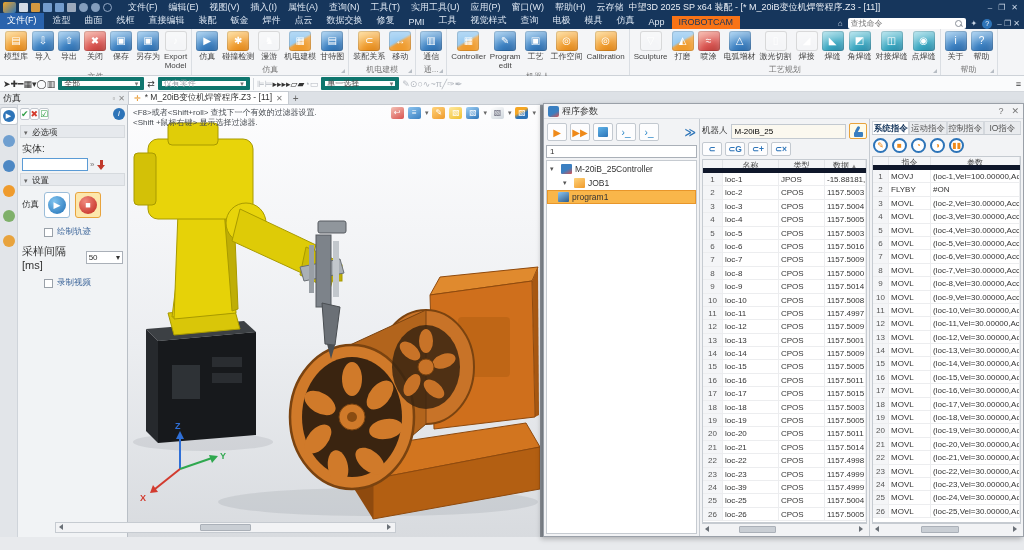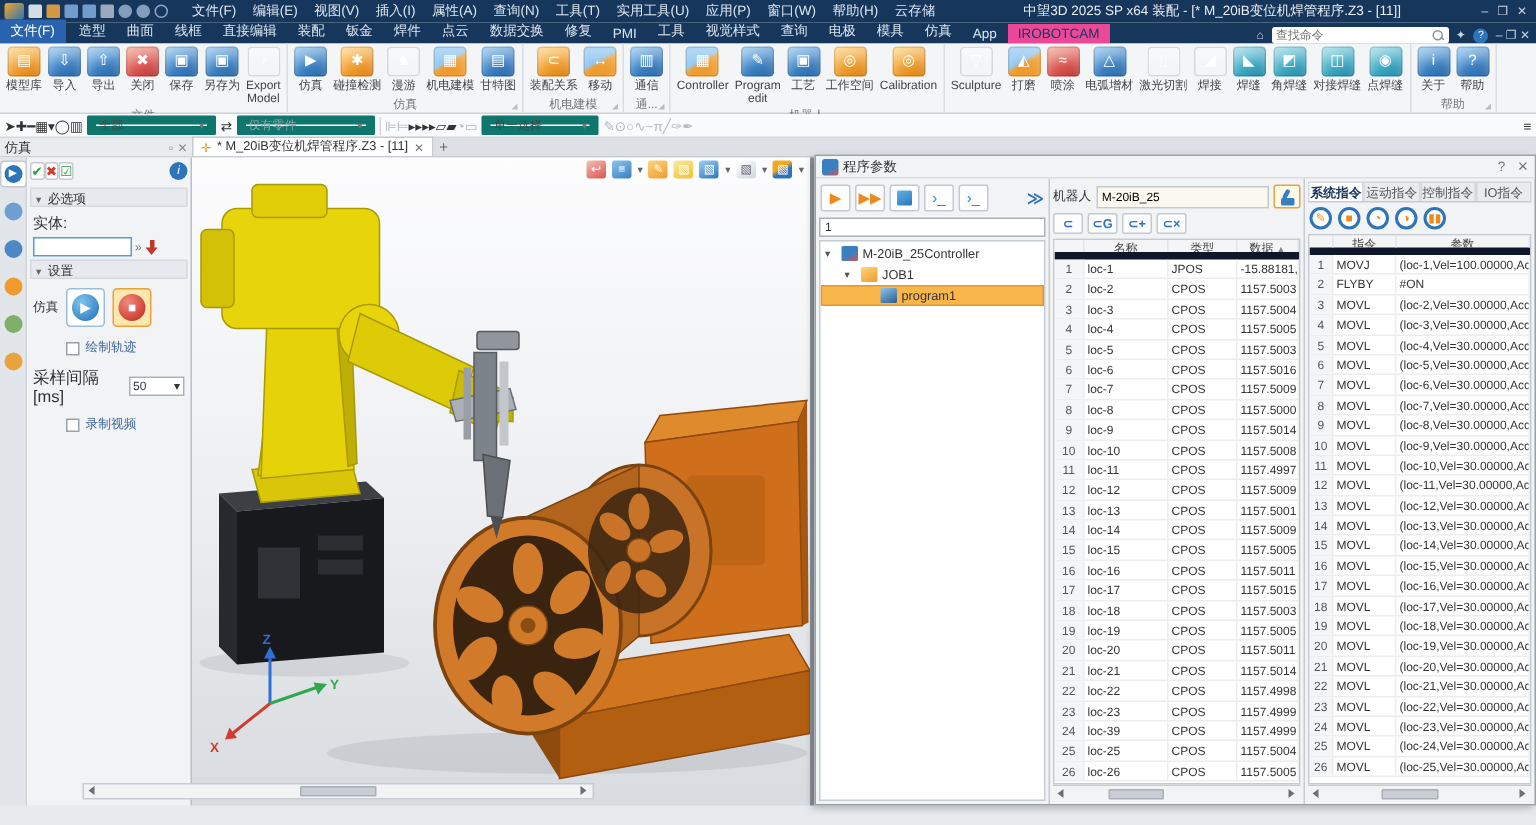"中望3D 2025 SP x64 装配" .apptitle { text-align: center -> none }
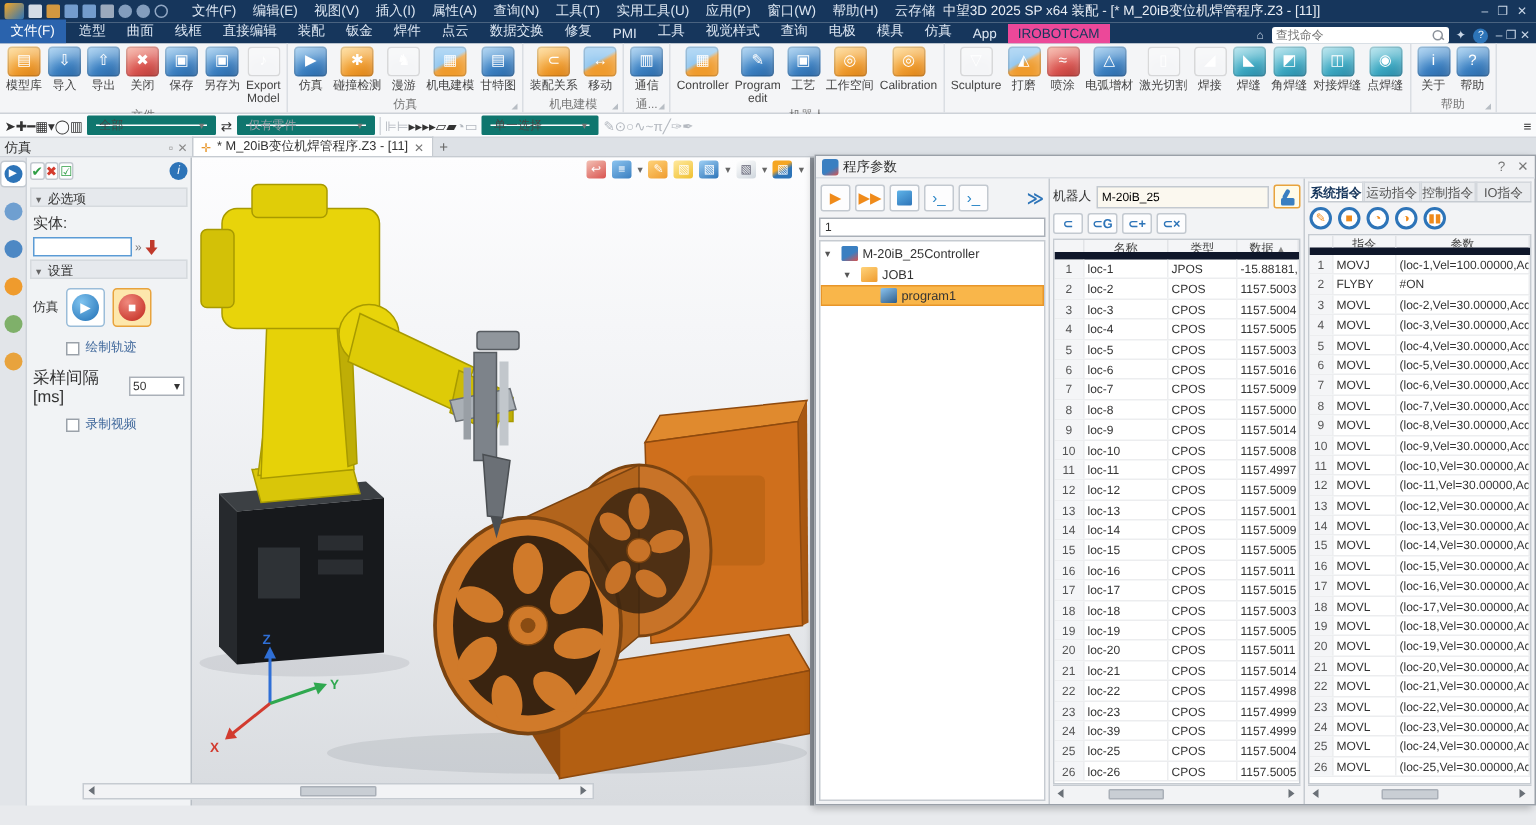"IROBOTCAM" .rtab.active { background: #ec4899 -> #f97316 }
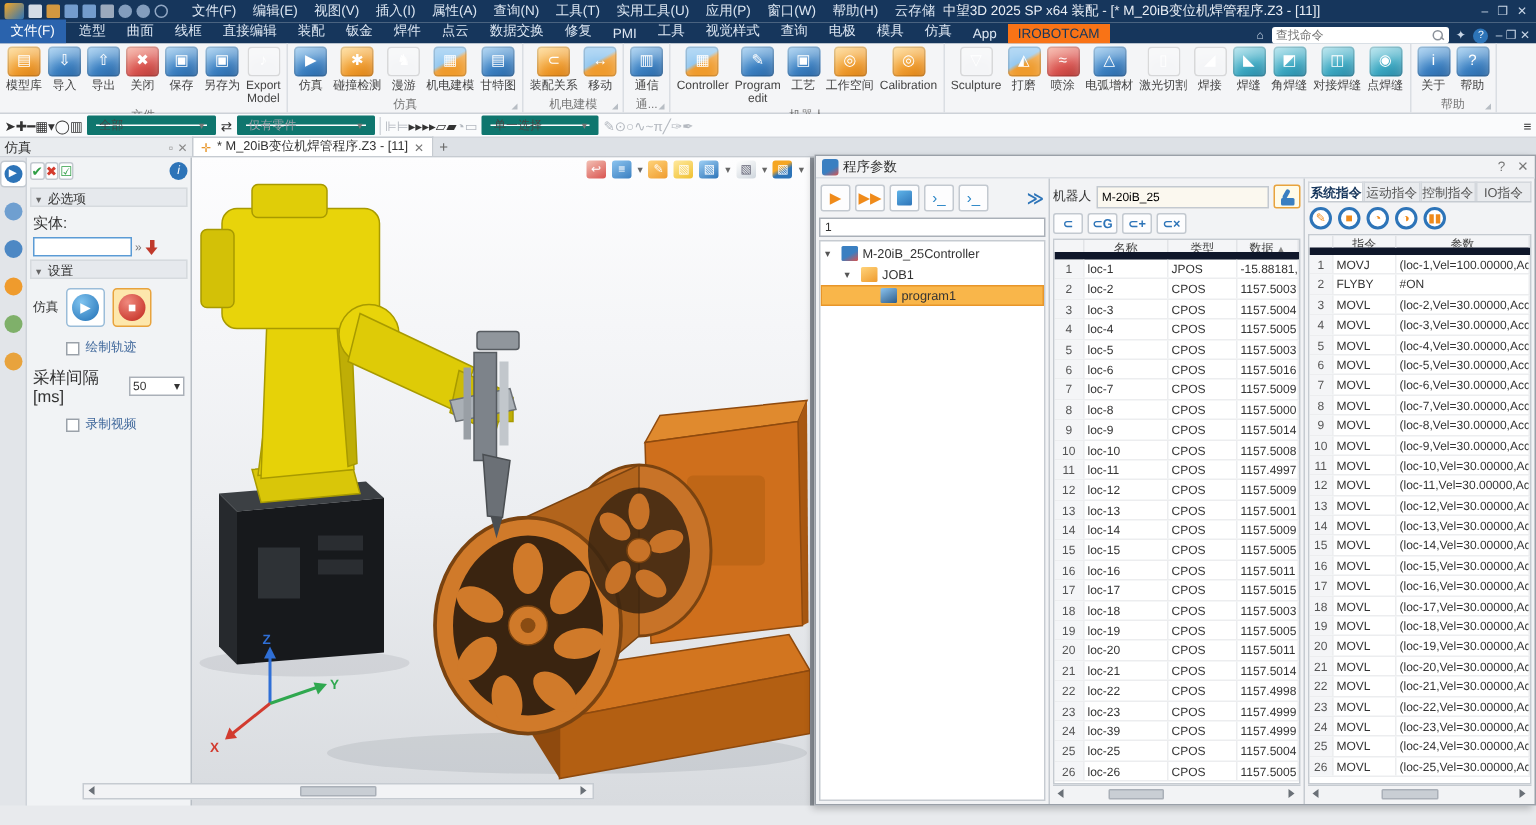"工艺规划" div.rgl { html: none -> <div>工艺规划</div> }
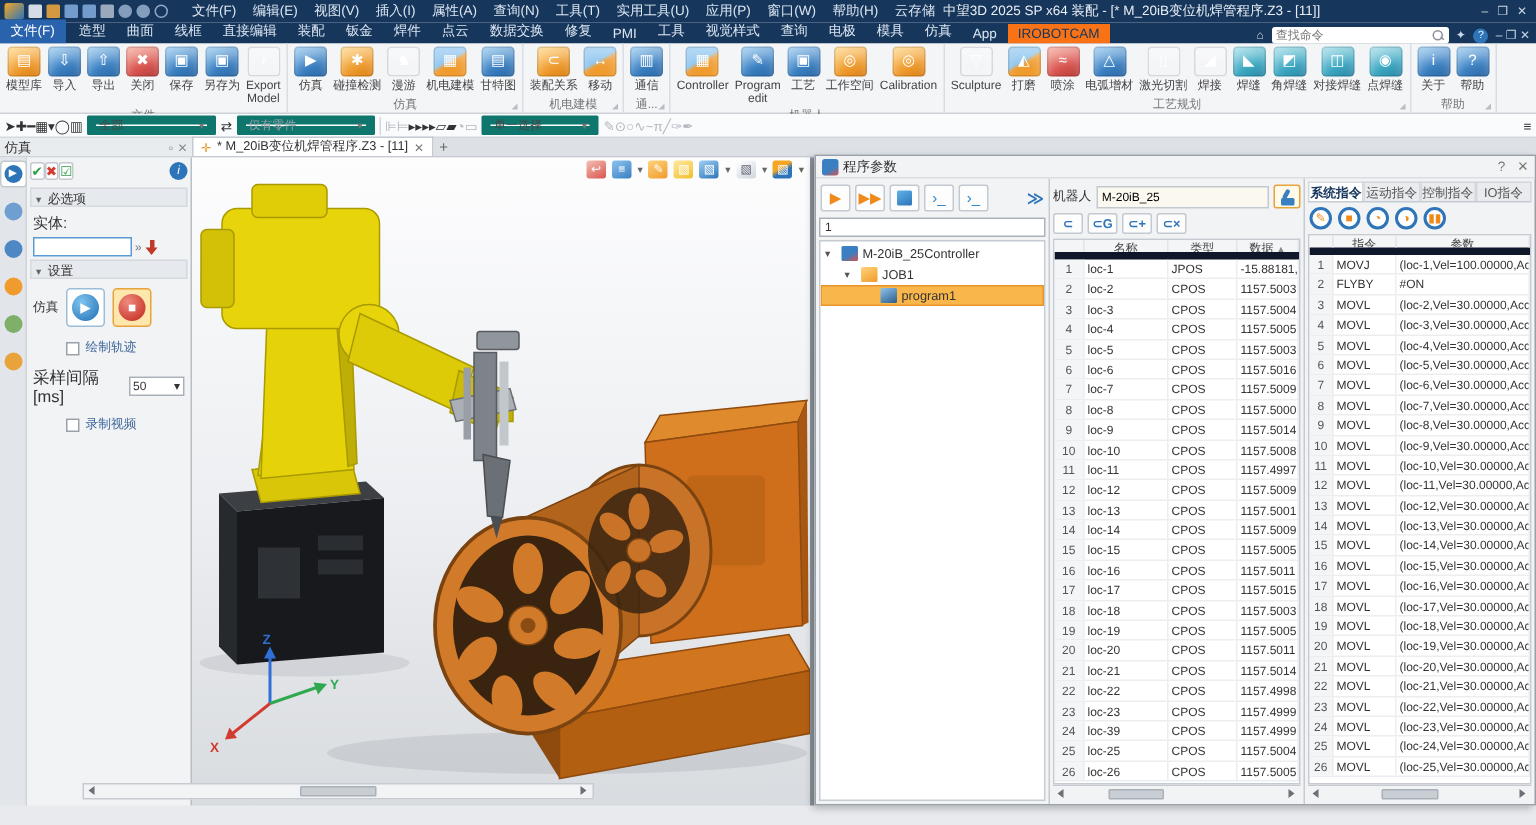"全部" .combo { border: 6px solid #0f766e -> 4px solid #0f766e }
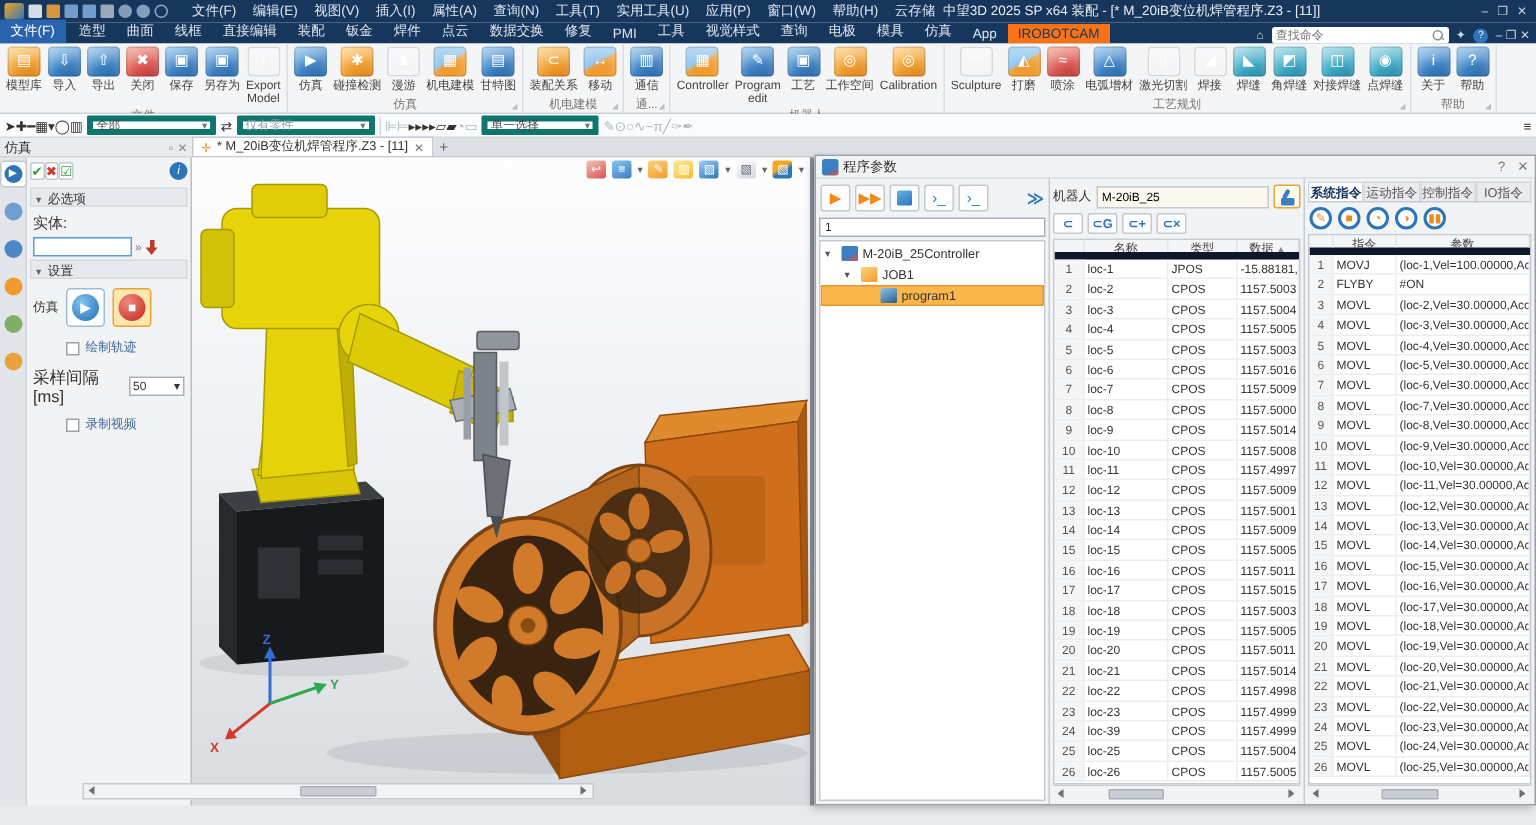"<F8>或者<Shift+roll> 查找下一个有效的过滤器设置." div.hints { html: none -> <div> <div>&lt;F8&gt;或者&lt;Shift+roll&gt; 查找下一个有效的过滤器设置.</div> <div>&lt;Shift +鼠标右键&gt; 显示选择过滤器.</div> </div> }
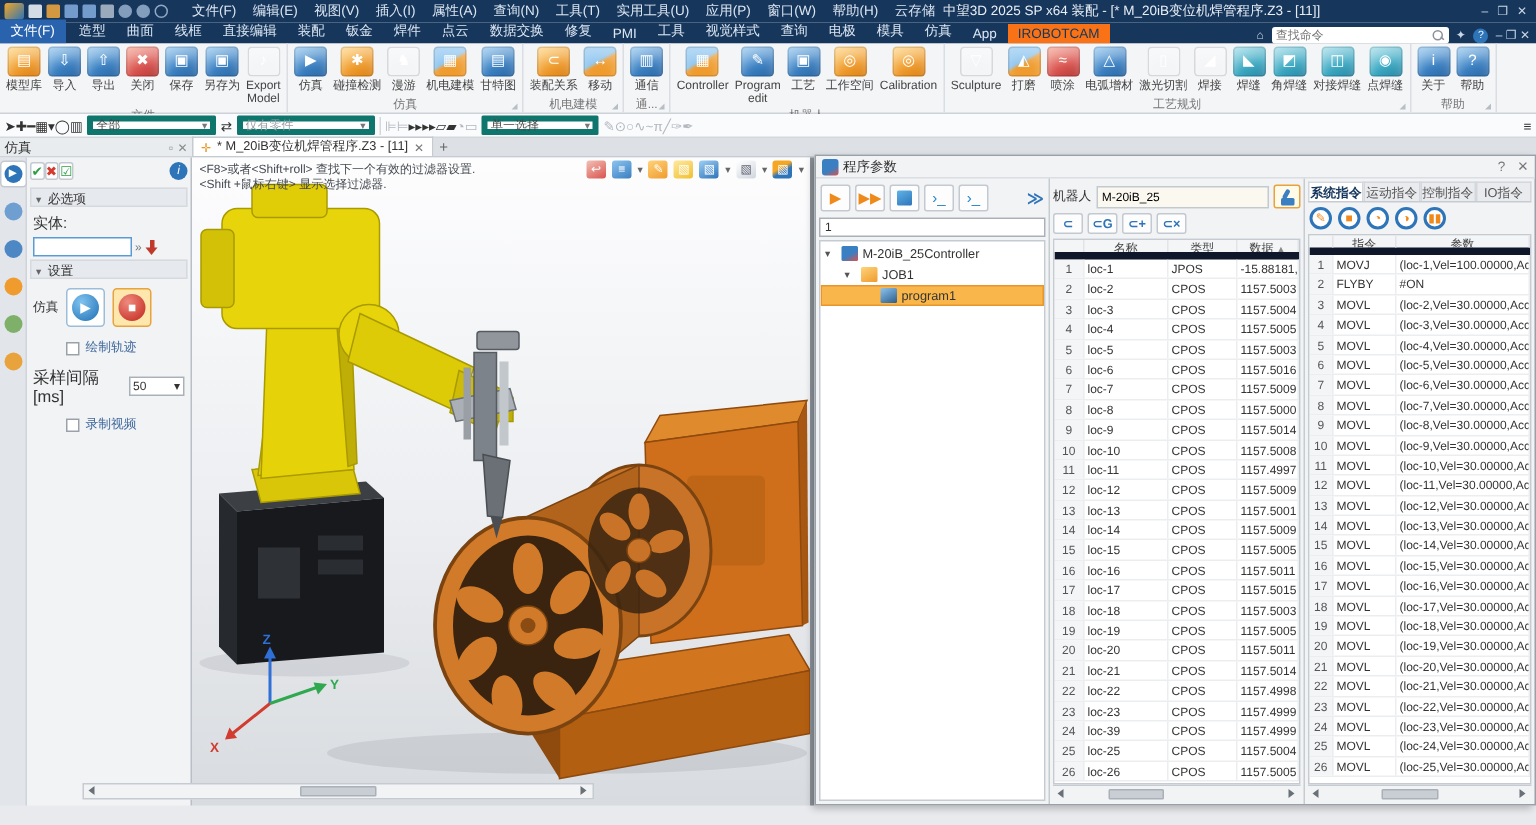"program1" .tnode.lvl2 { padding-left: 29px -> none }
